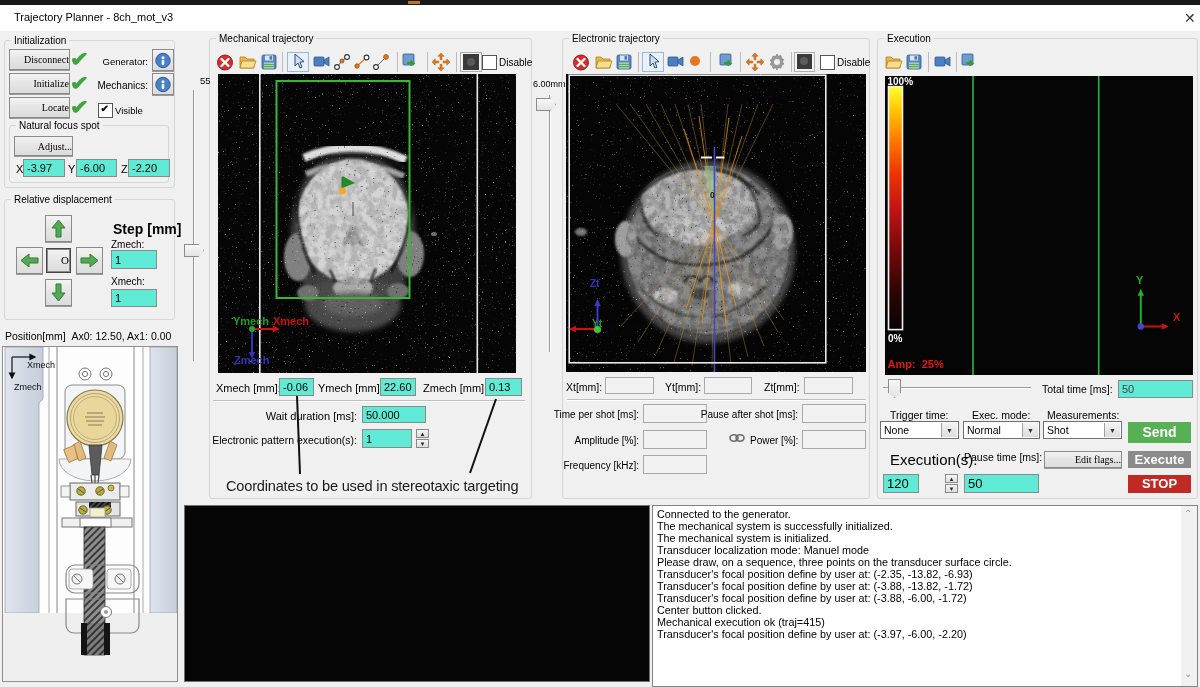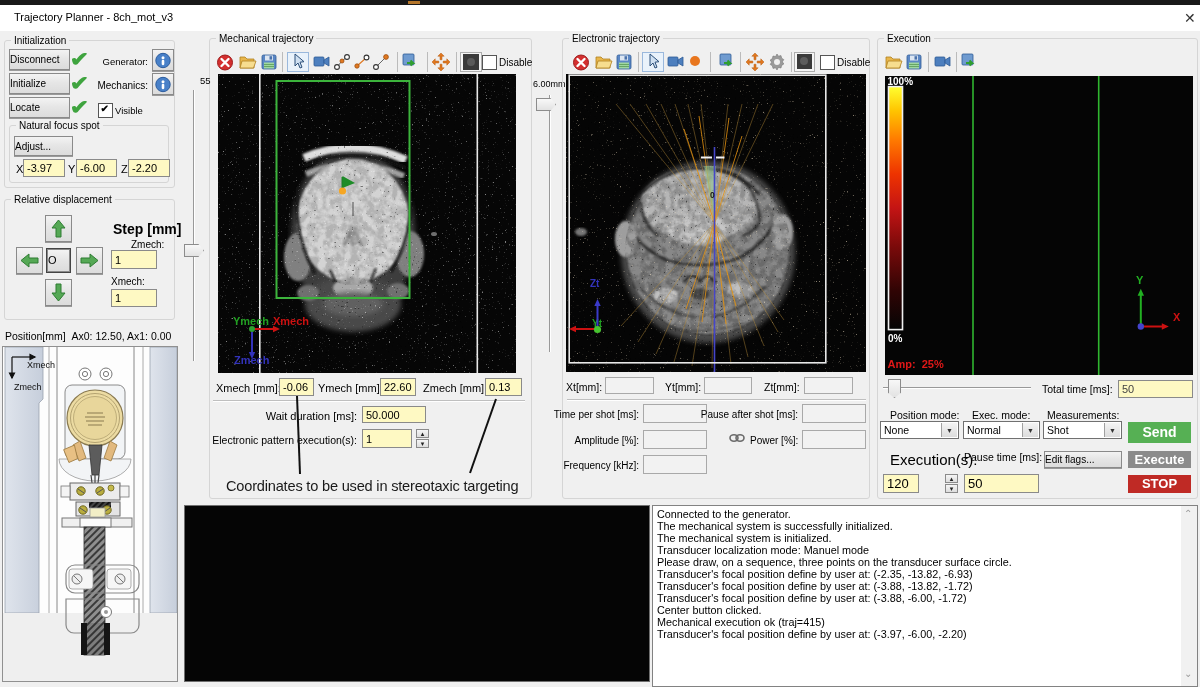"Disconnect" .btn { font-family: none -> Liberation Serif, serif; text-align: left -> right }
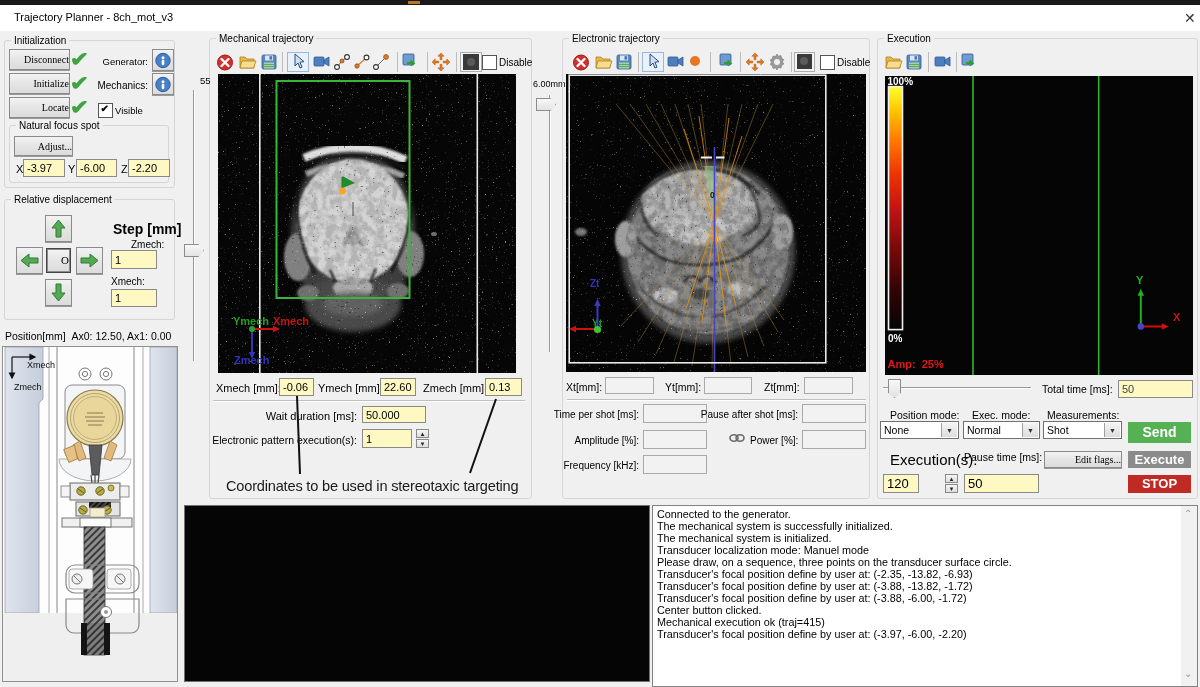"-3.97" .tf { background: #fef9c3 -> #5eead4 }
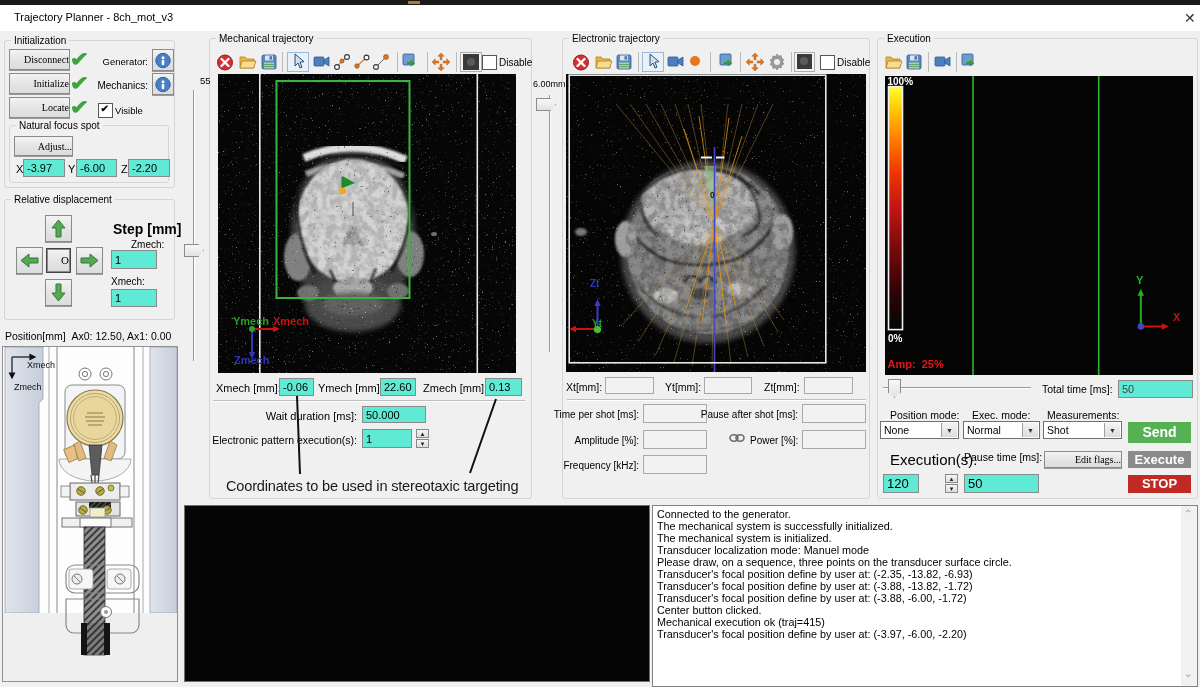"Zmech:" div.lab { margin-left: 20px -> none }
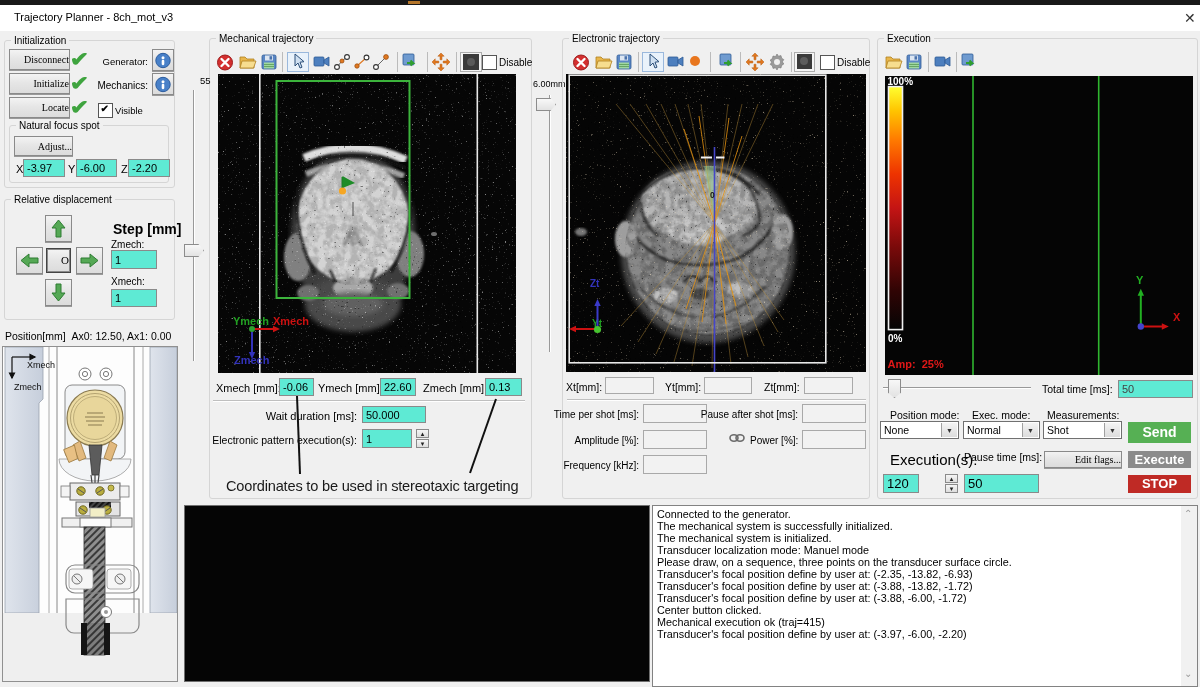"Position mode:" div.lab { text: Position mode -> Trigger time }
